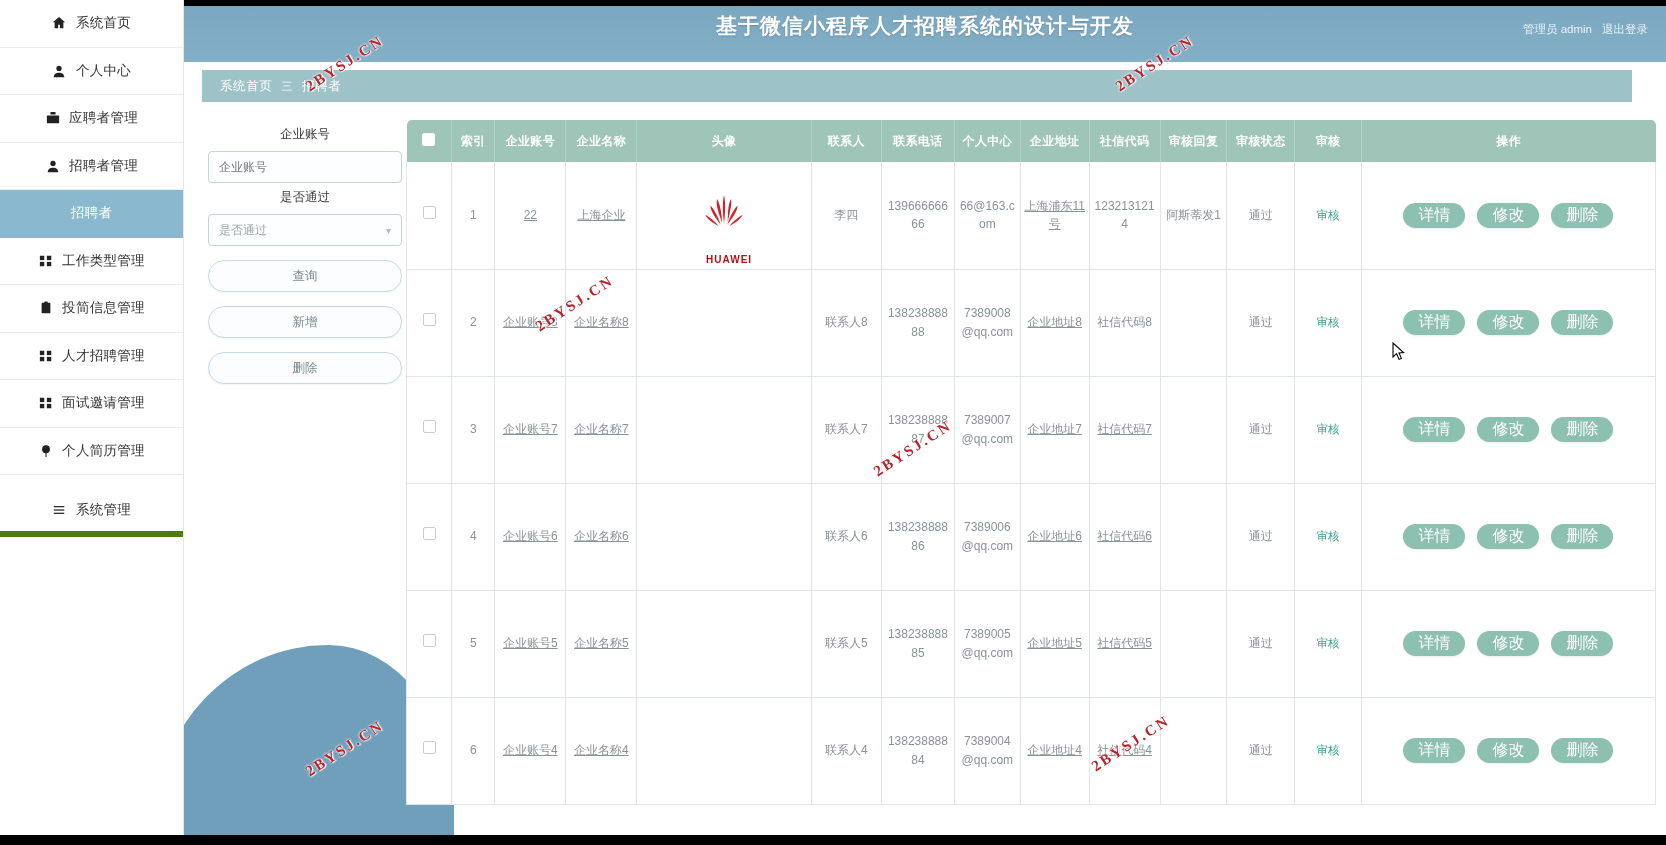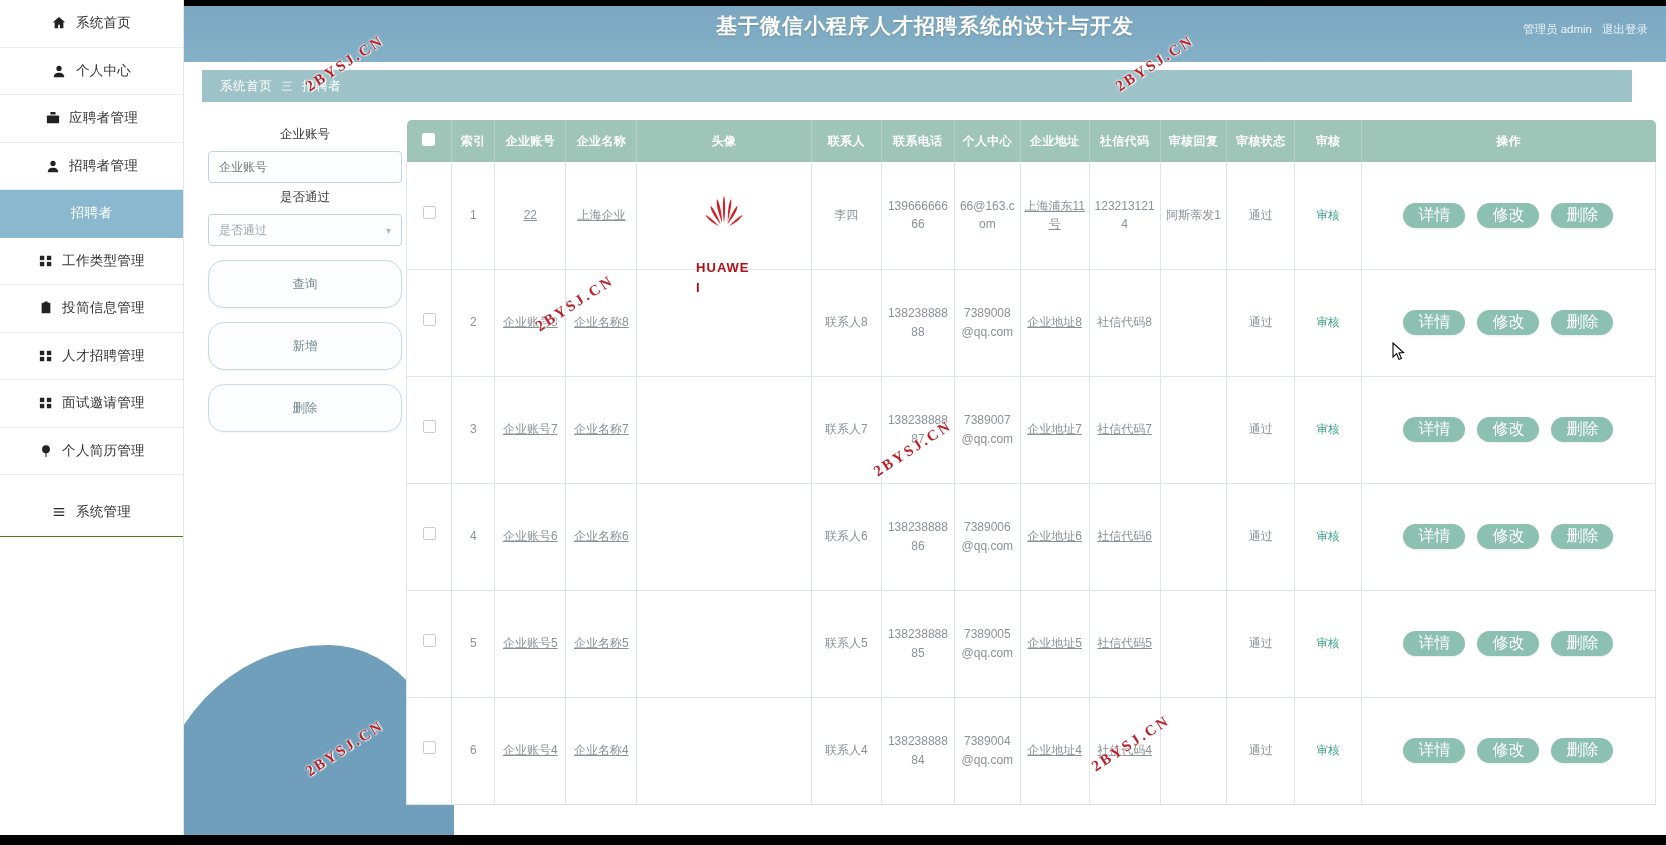"HUAWEI" .hw-label { font-size: 13px -> 10px; margin-top: 18px -> 12px; text-align: left -> right }
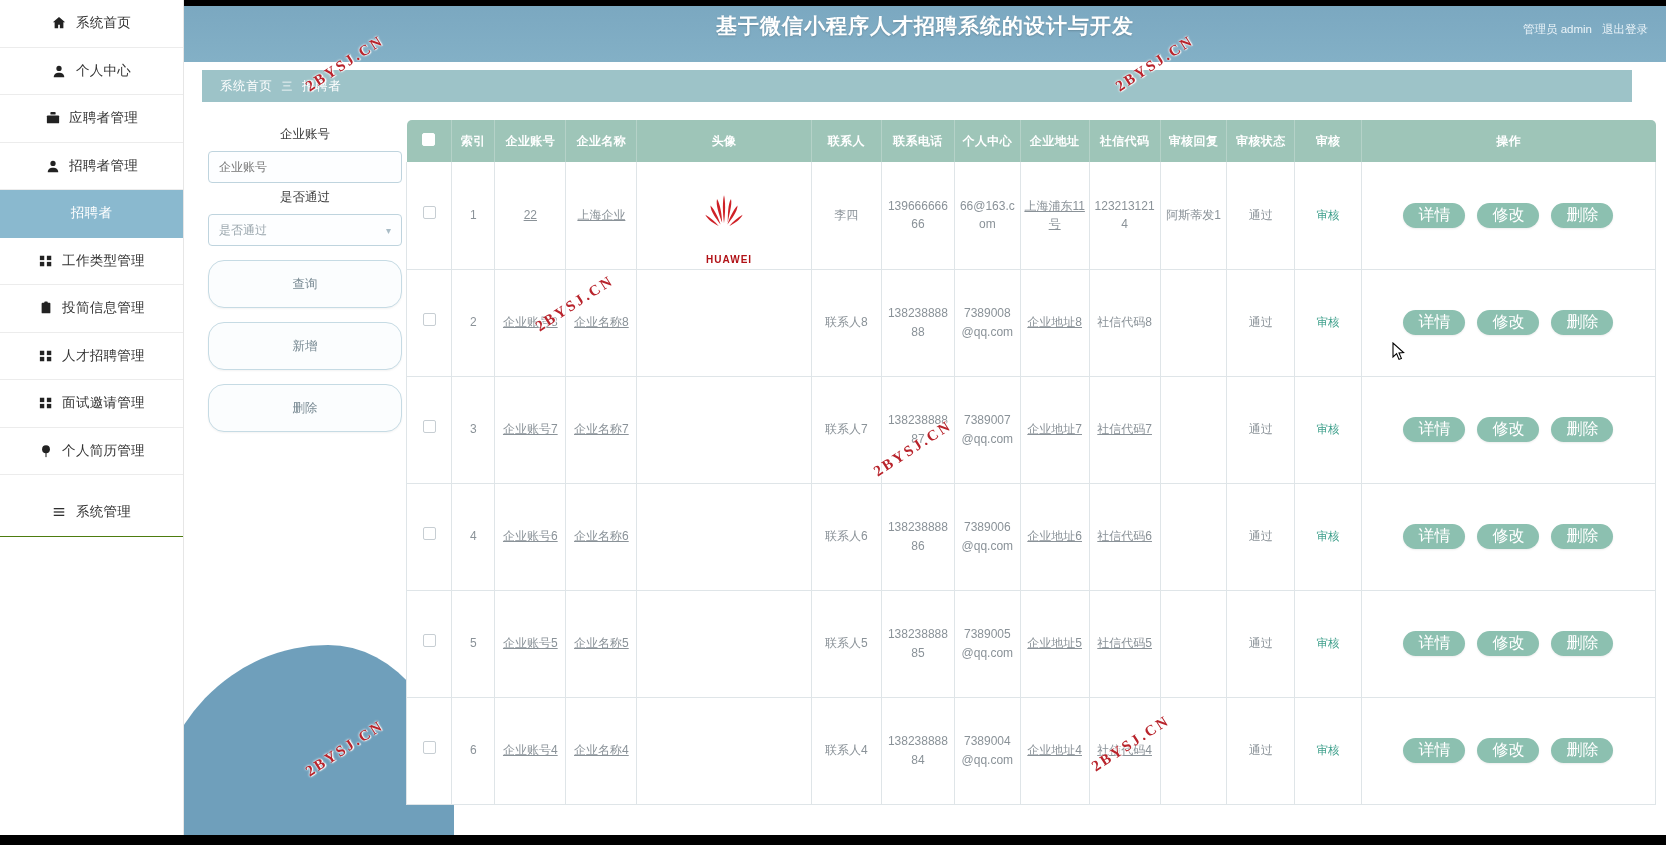"查询" .f-btn { height: 48px -> 32px }
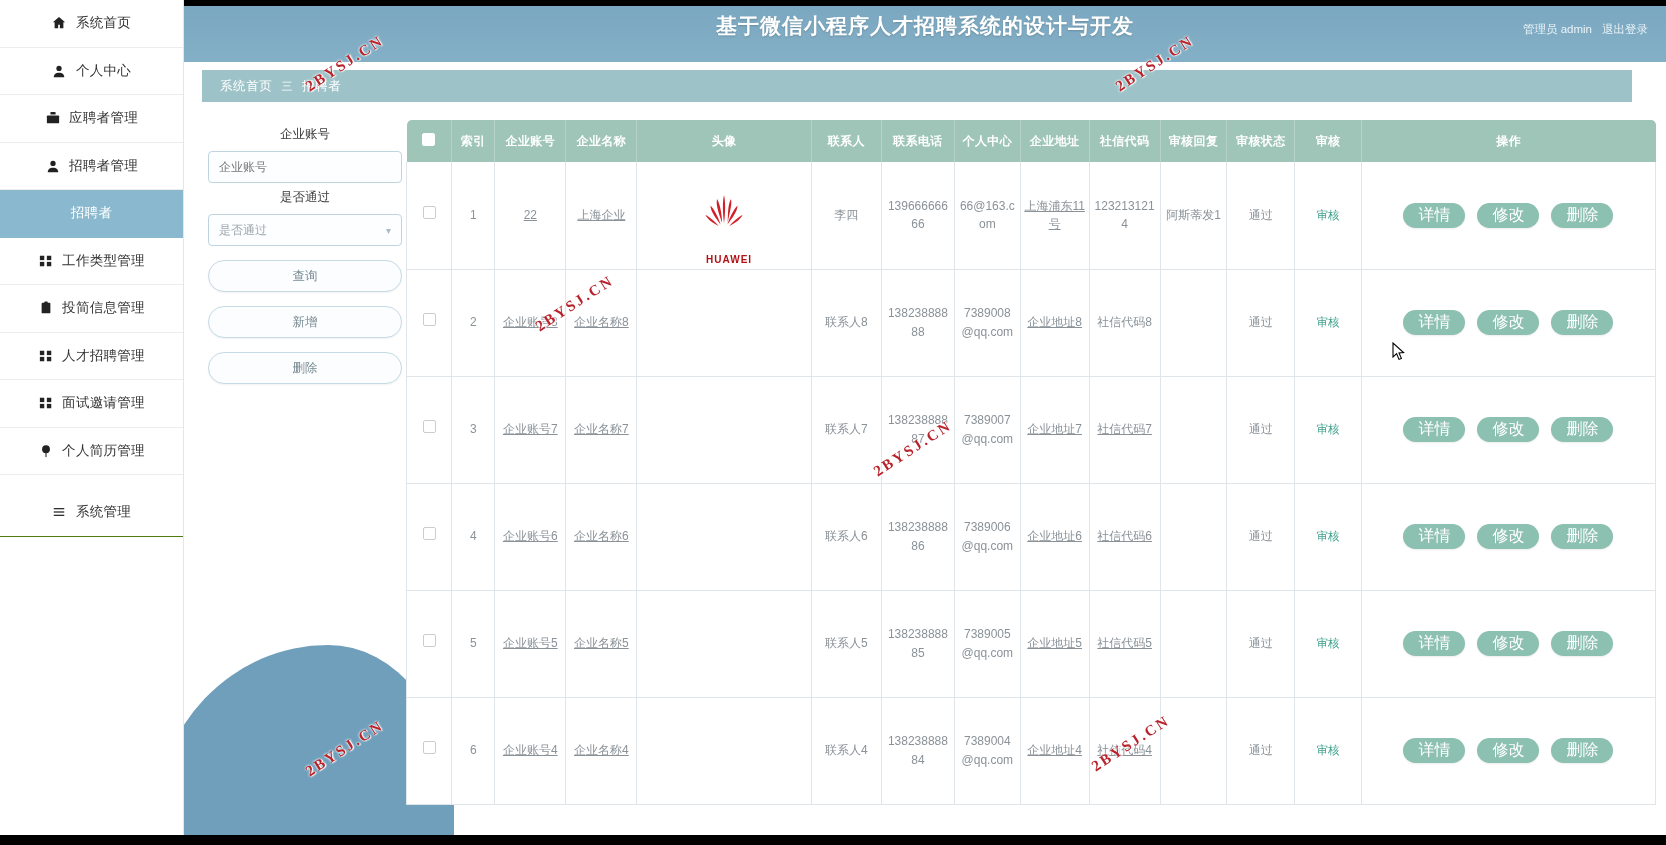"系统管理" .side-item.last { border-bottom: 1px solid #4d7c0f -> 6px solid #4d7c0f }
